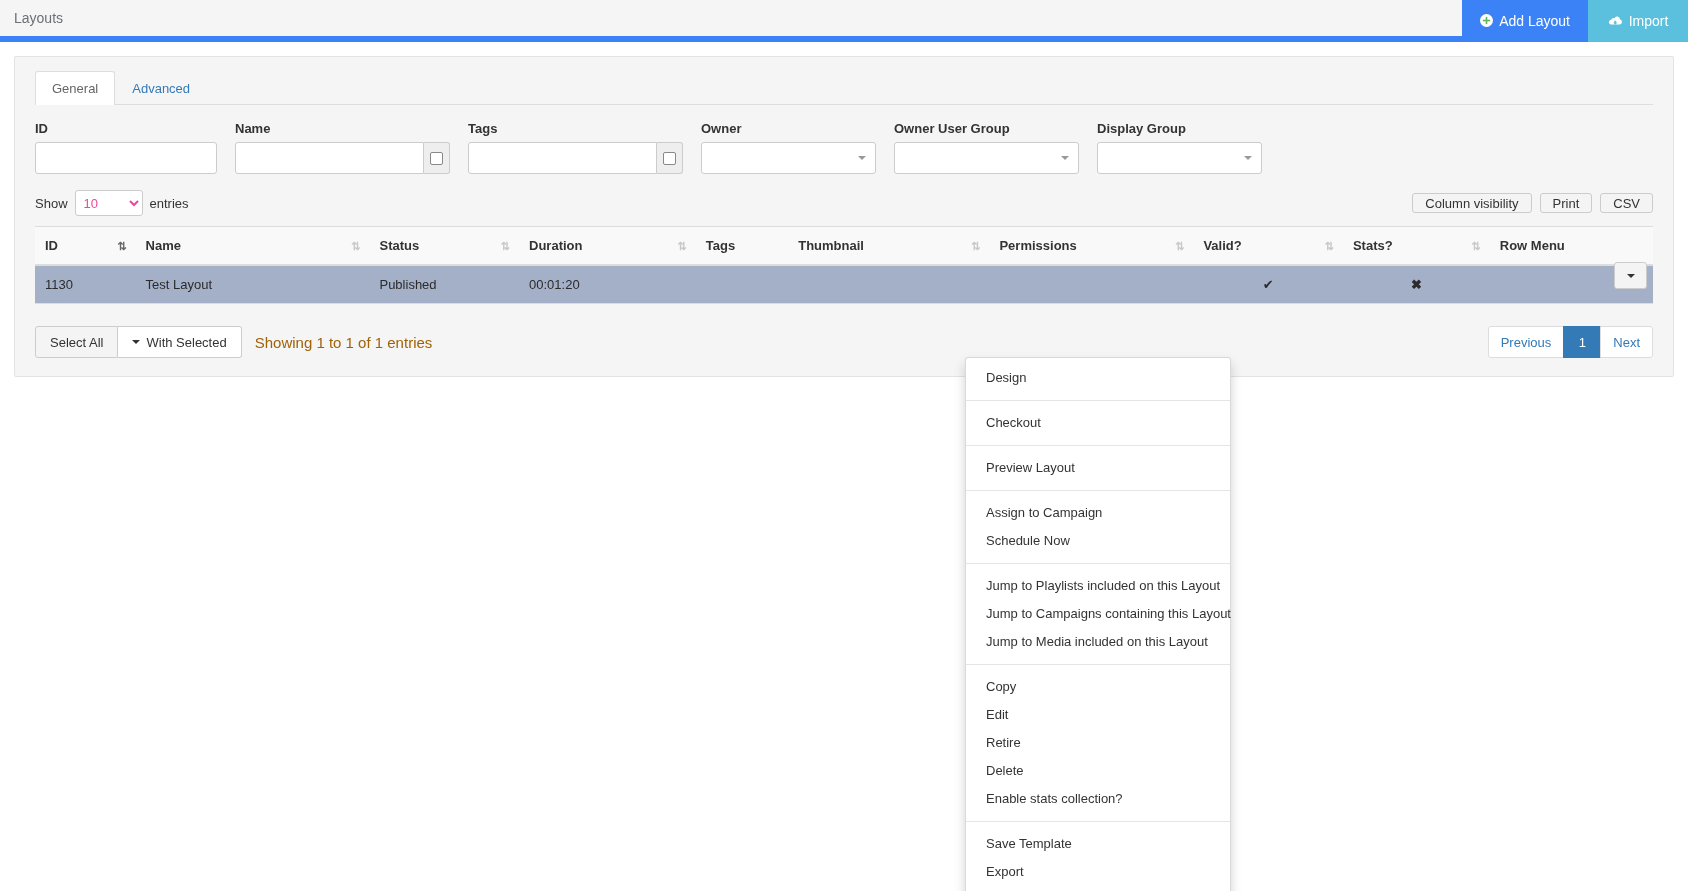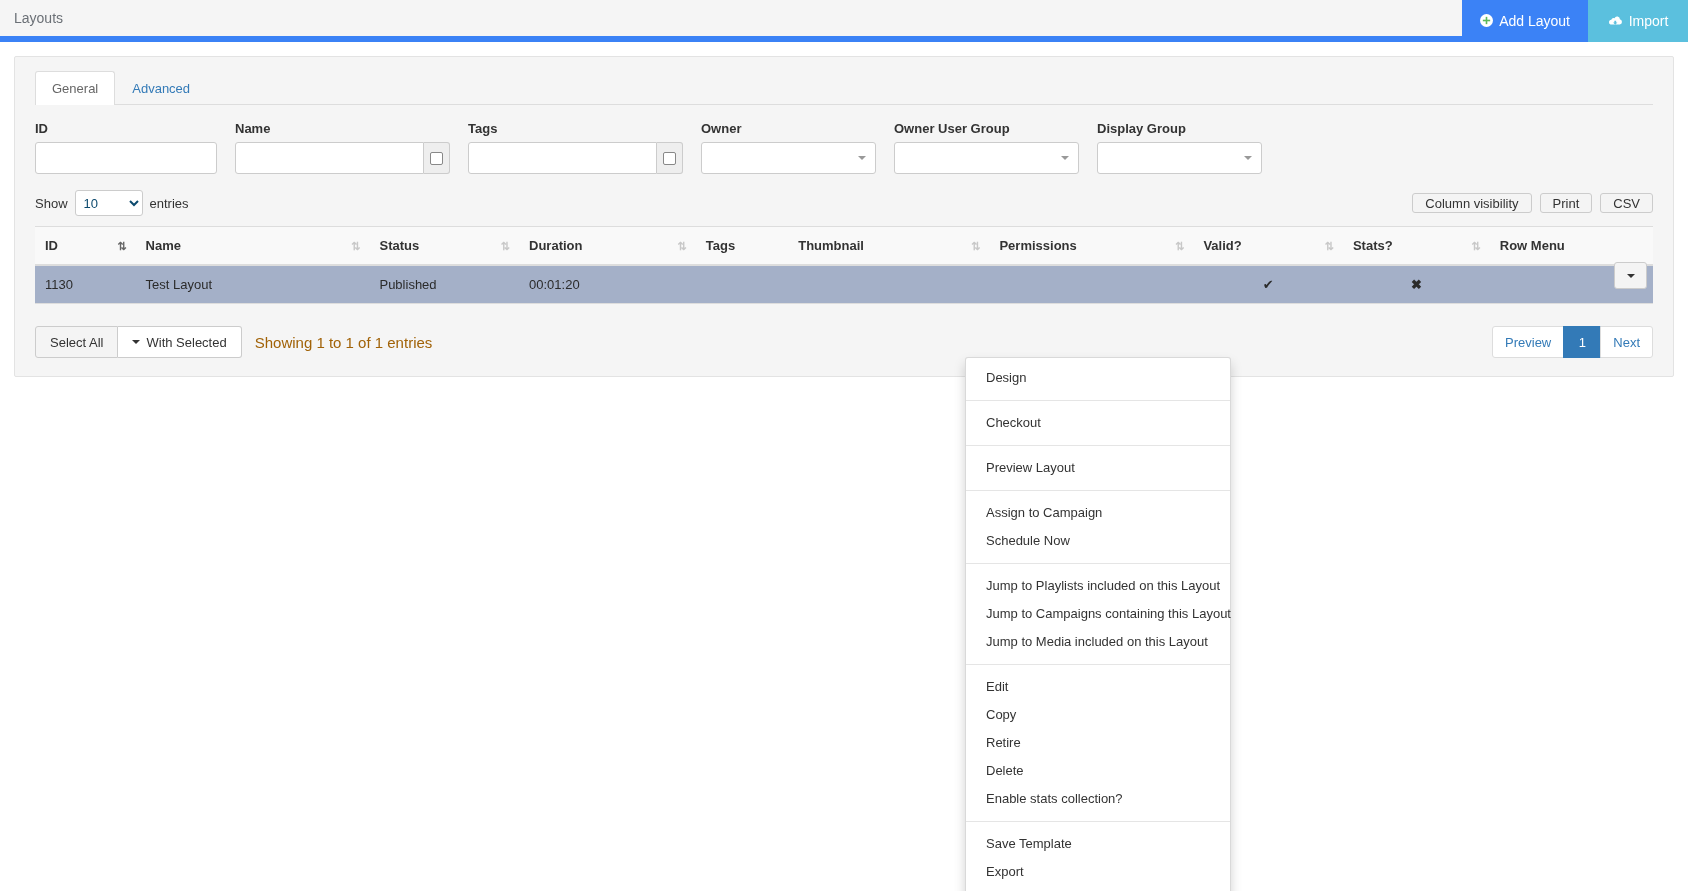"10" .sel-entries { color: #0c4a6e -> #ec4899 }
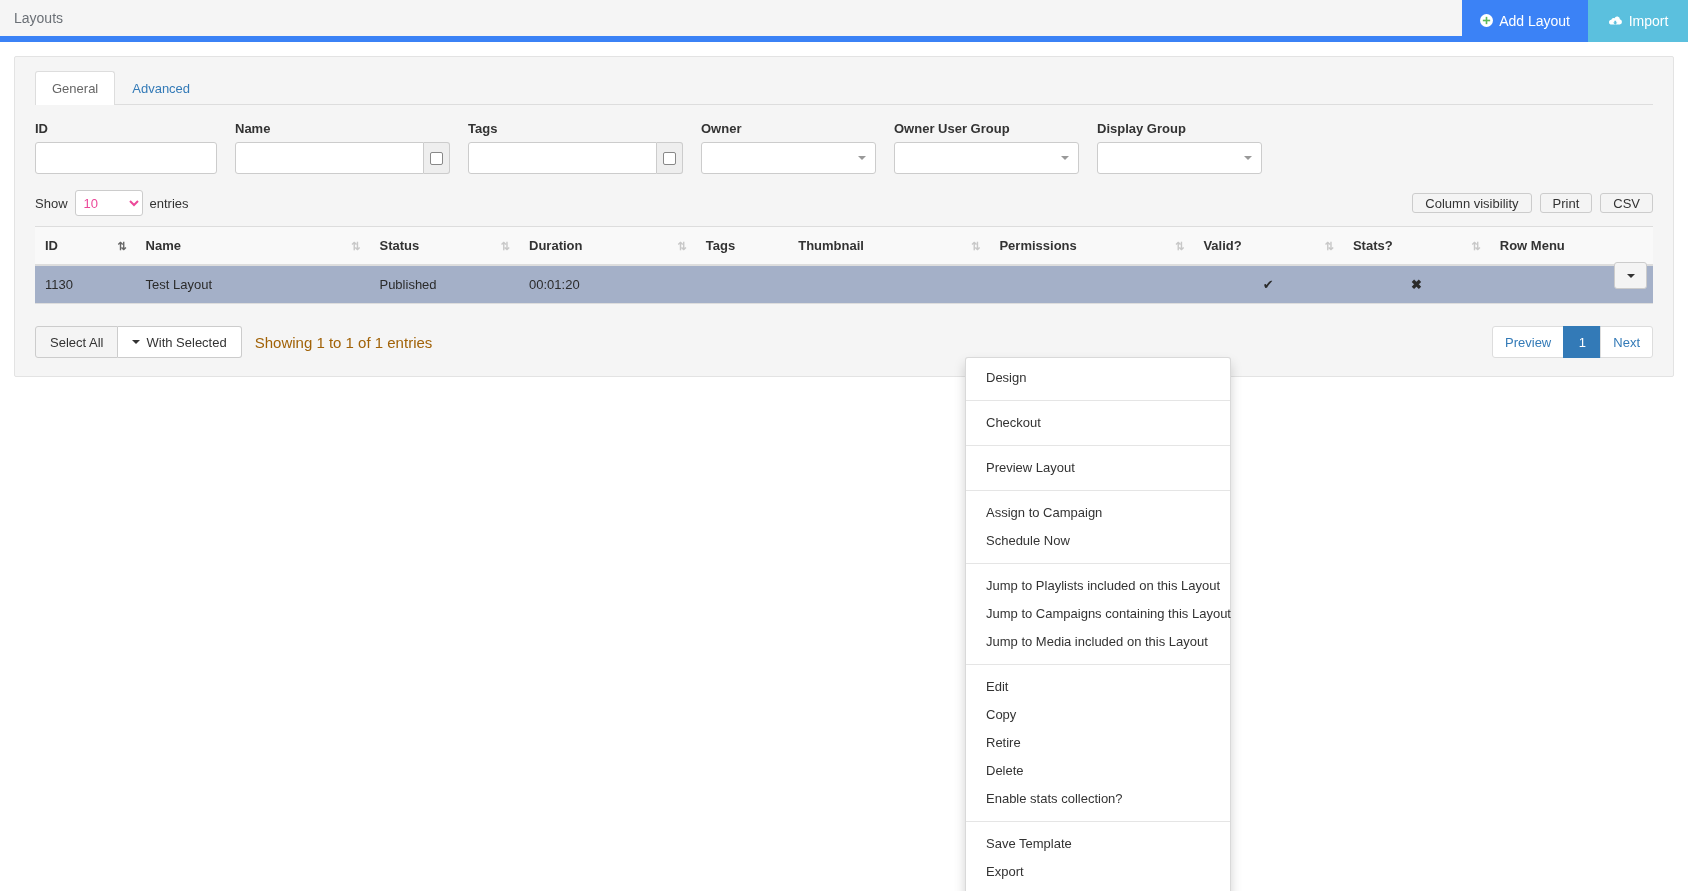"Preview" div.pg { text: Preview -> Previous }
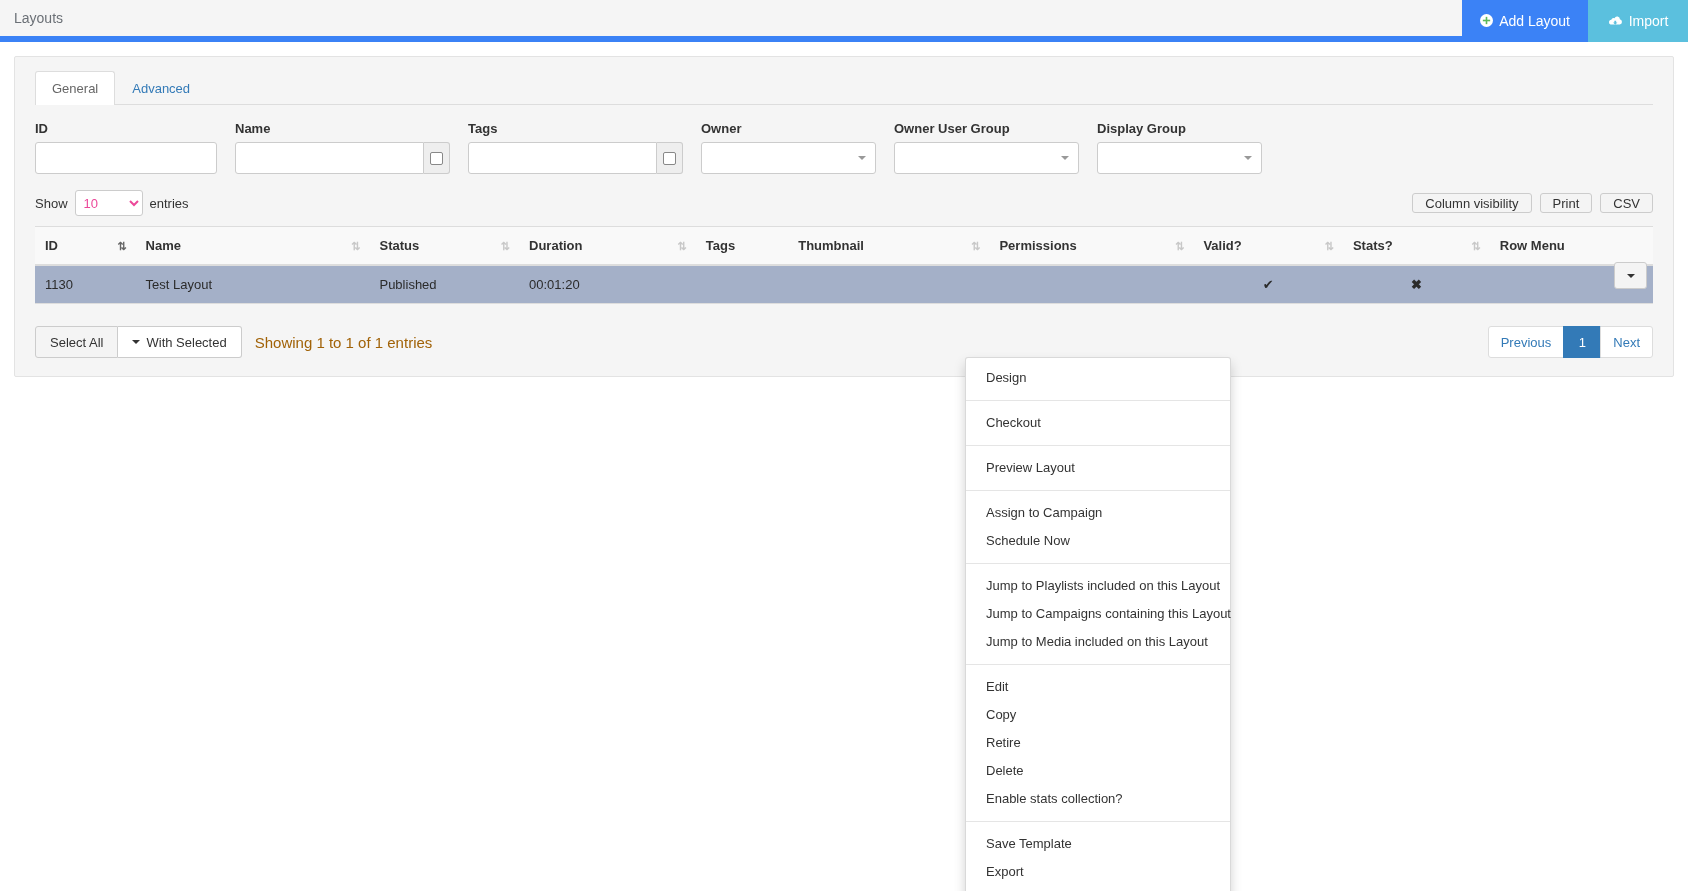"Edit" a { order: before "Copy" -> after "Copy" }
